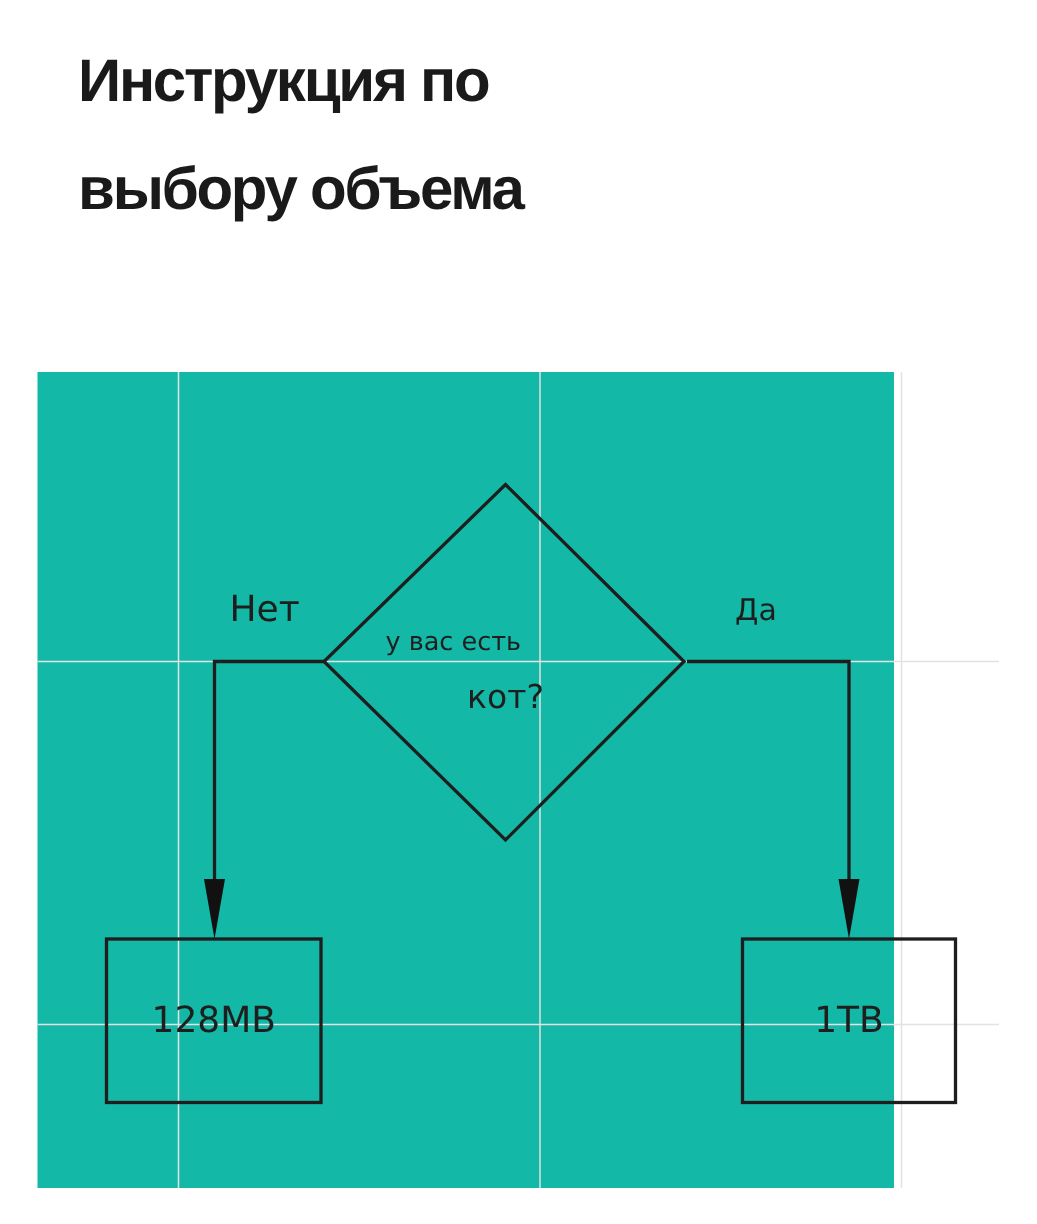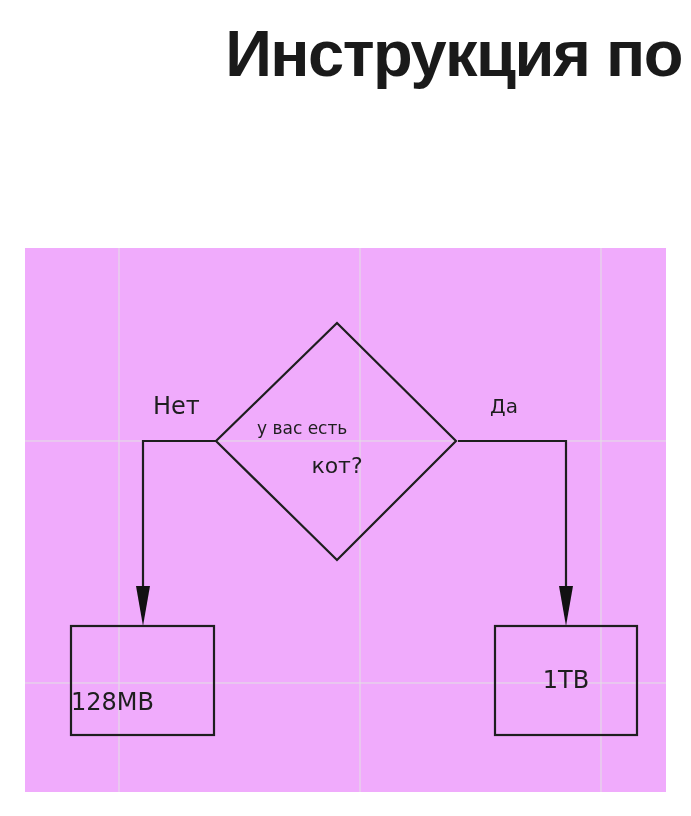"Инструкция по" .title { font-size: 65px -> 40px; text-align: right -> none }
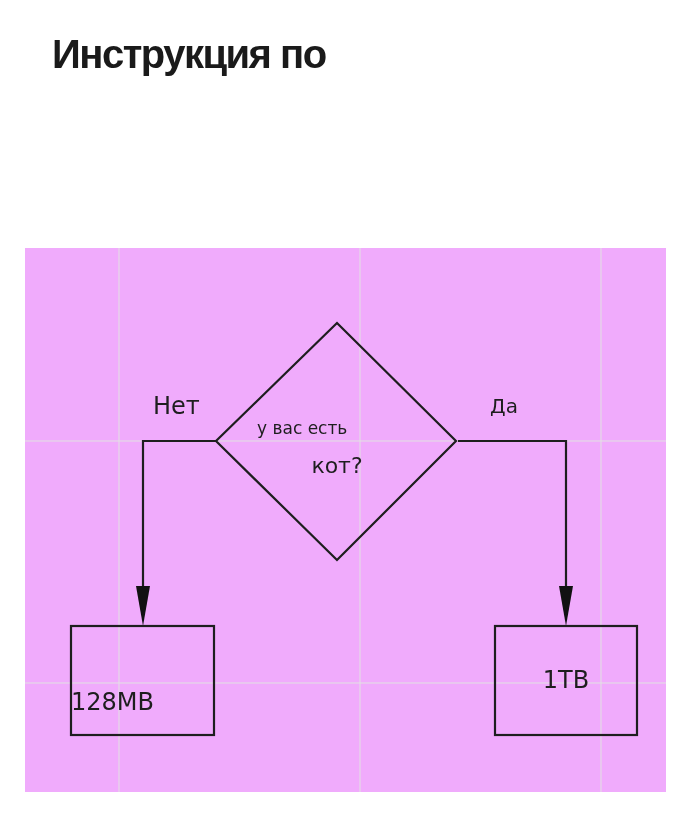"выбору объема" span { html: none -> <span>выбору объема</span> }
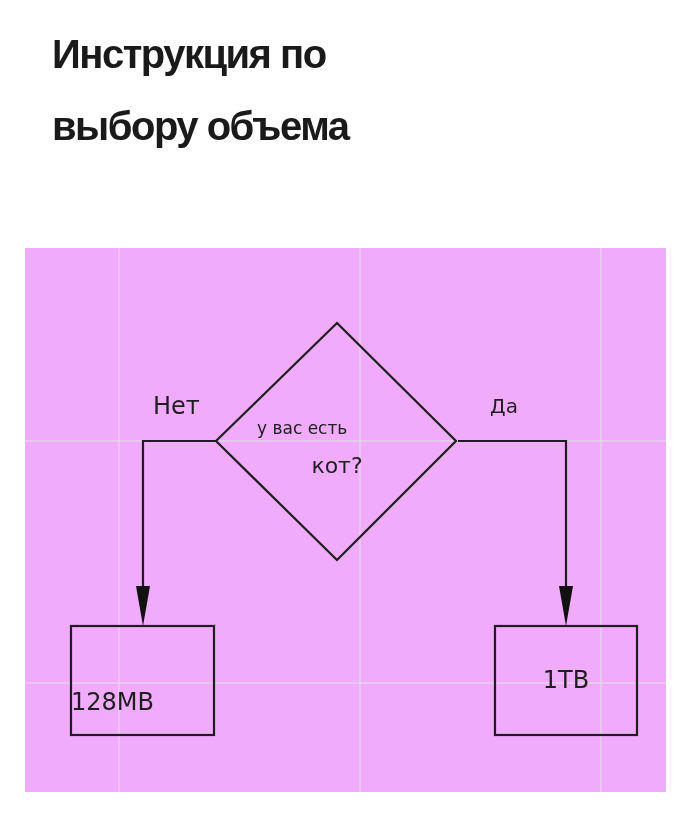"Нет" .canvas { background: #f0abfc -> #14b8a6; width: 641px -> 571px }
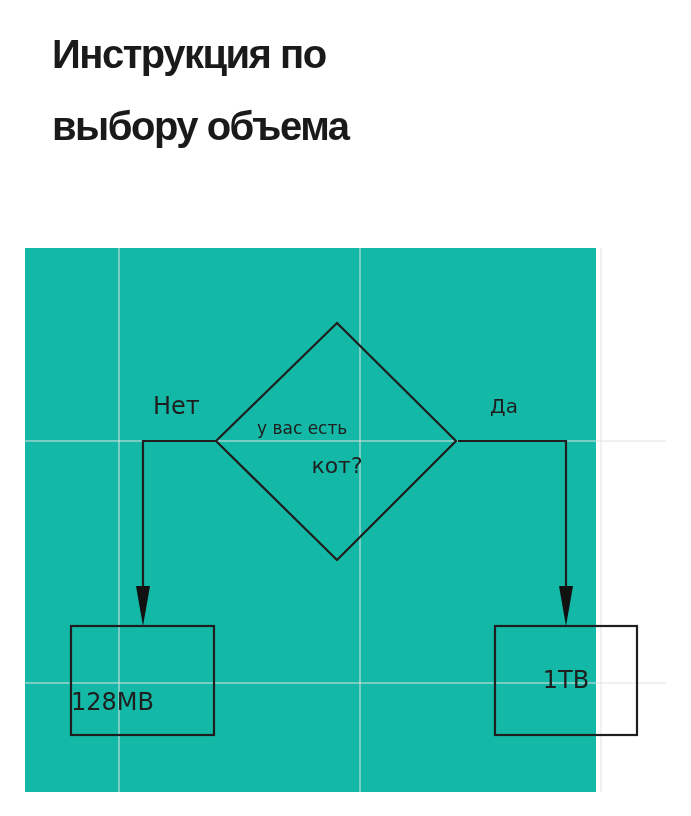"128MB" div.lbl { text-align: left -> center; top: 440px -> 418px }
